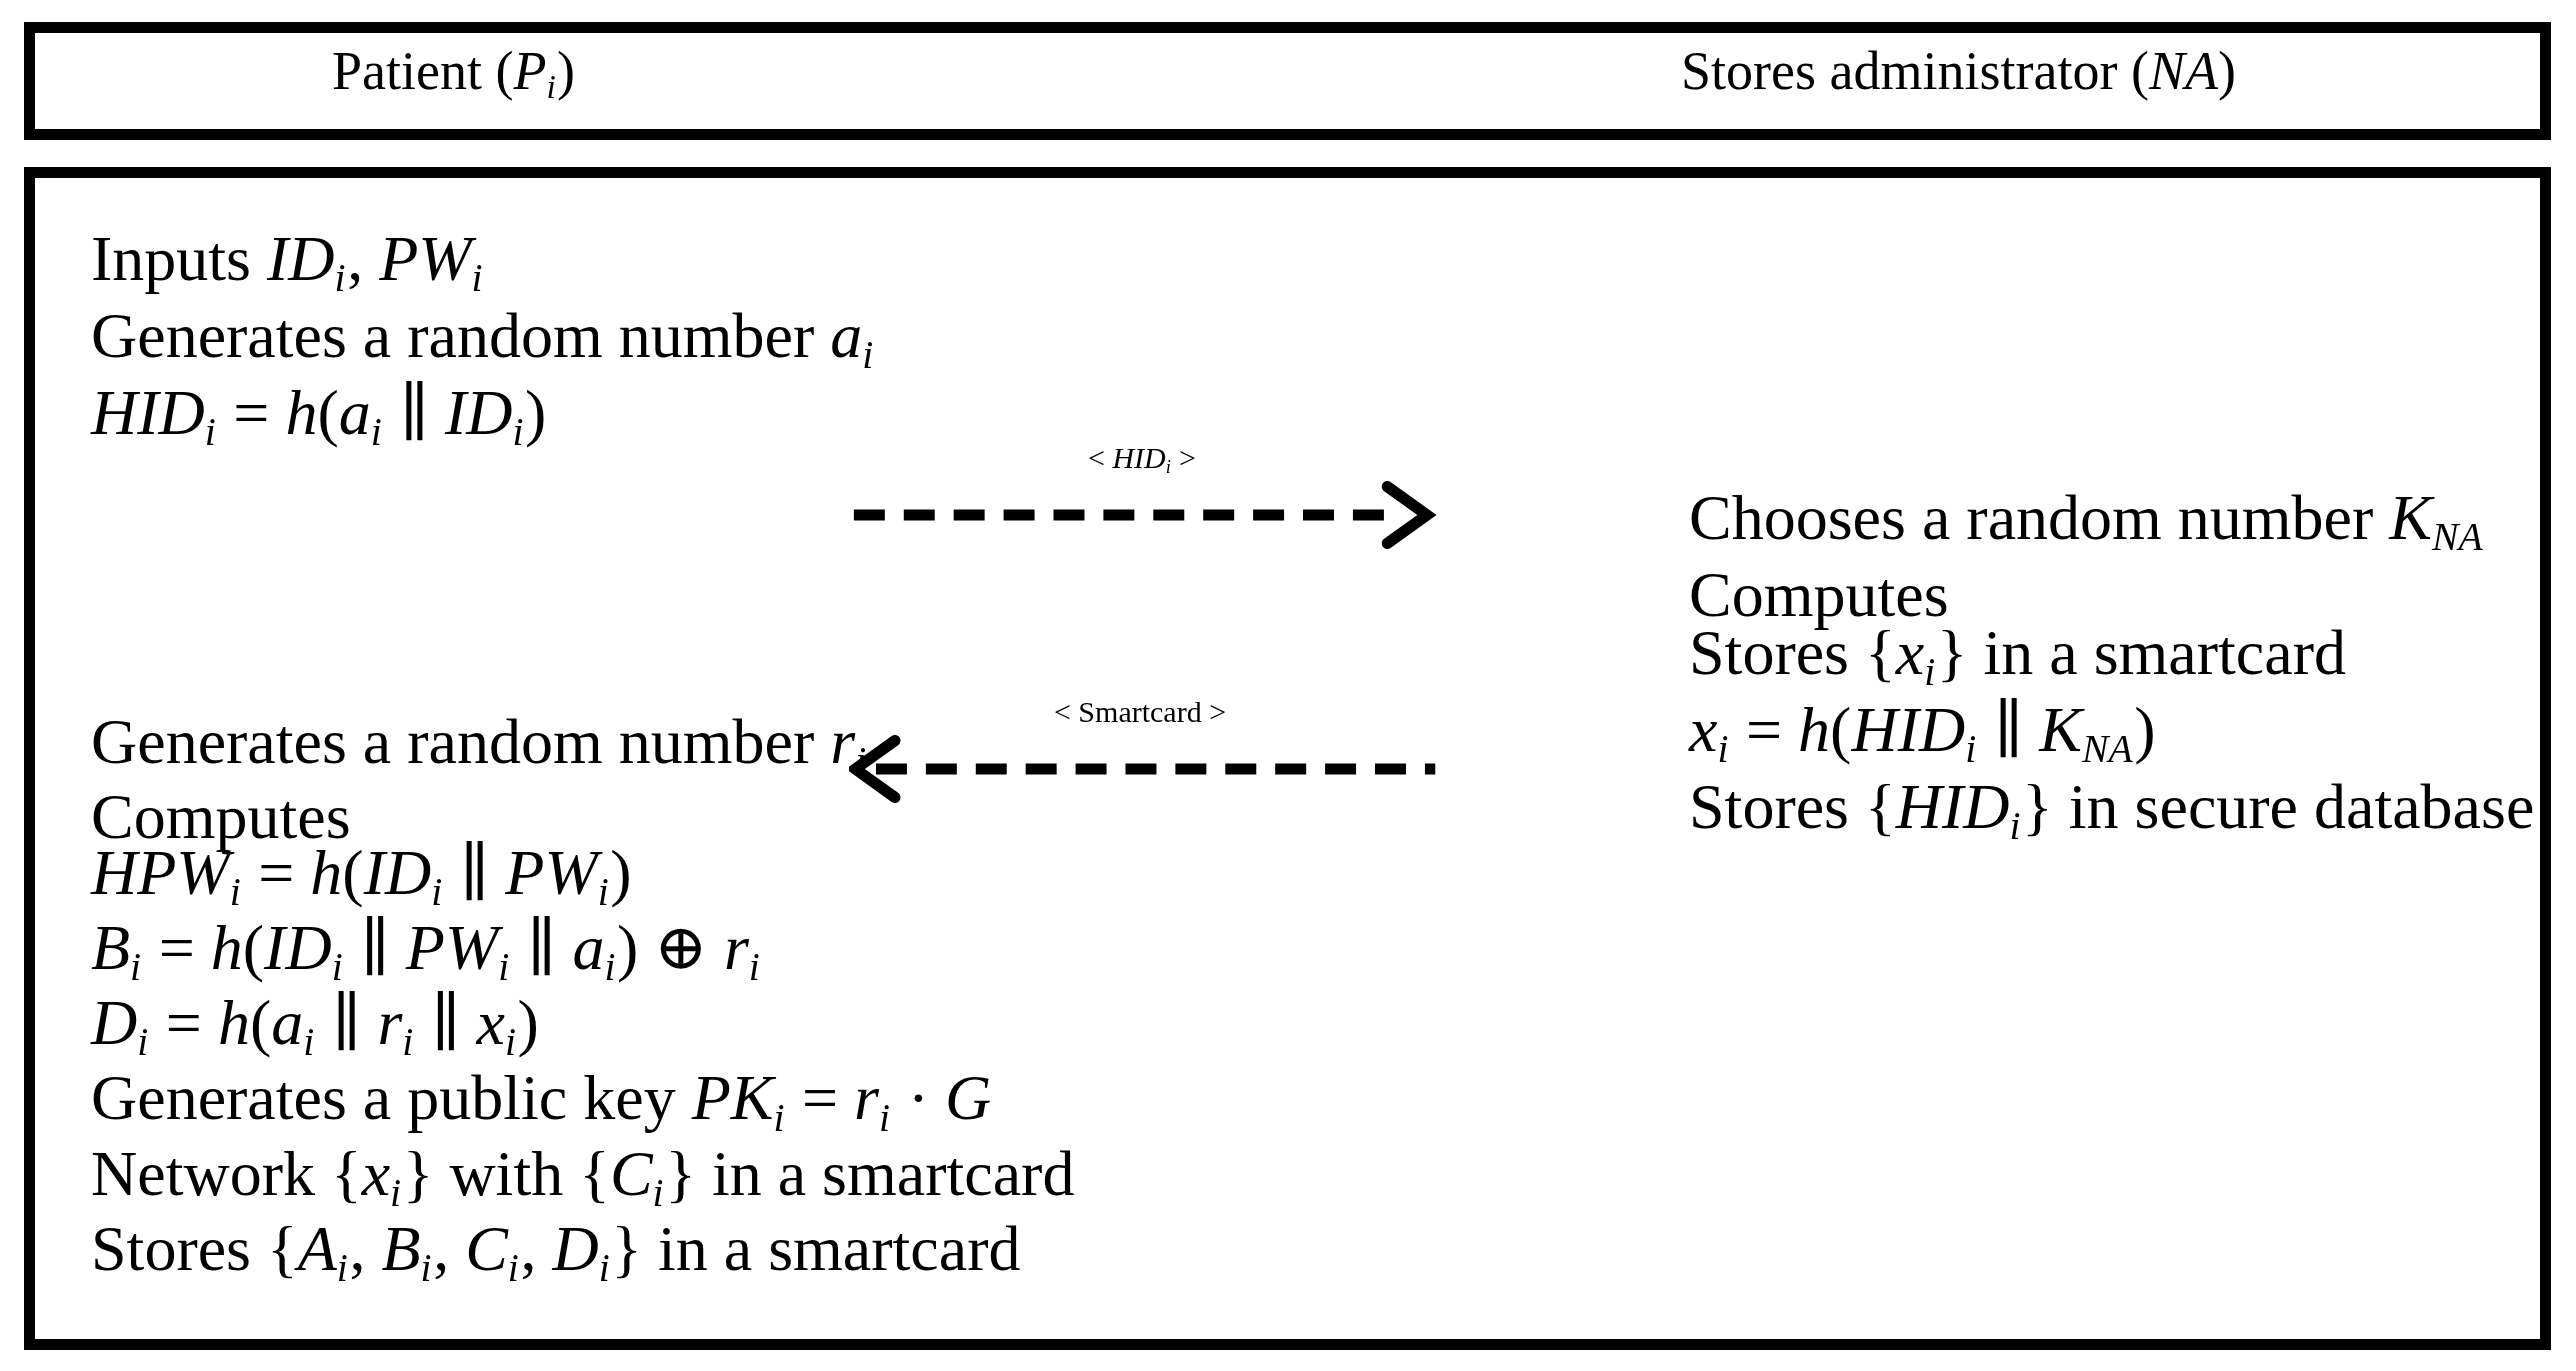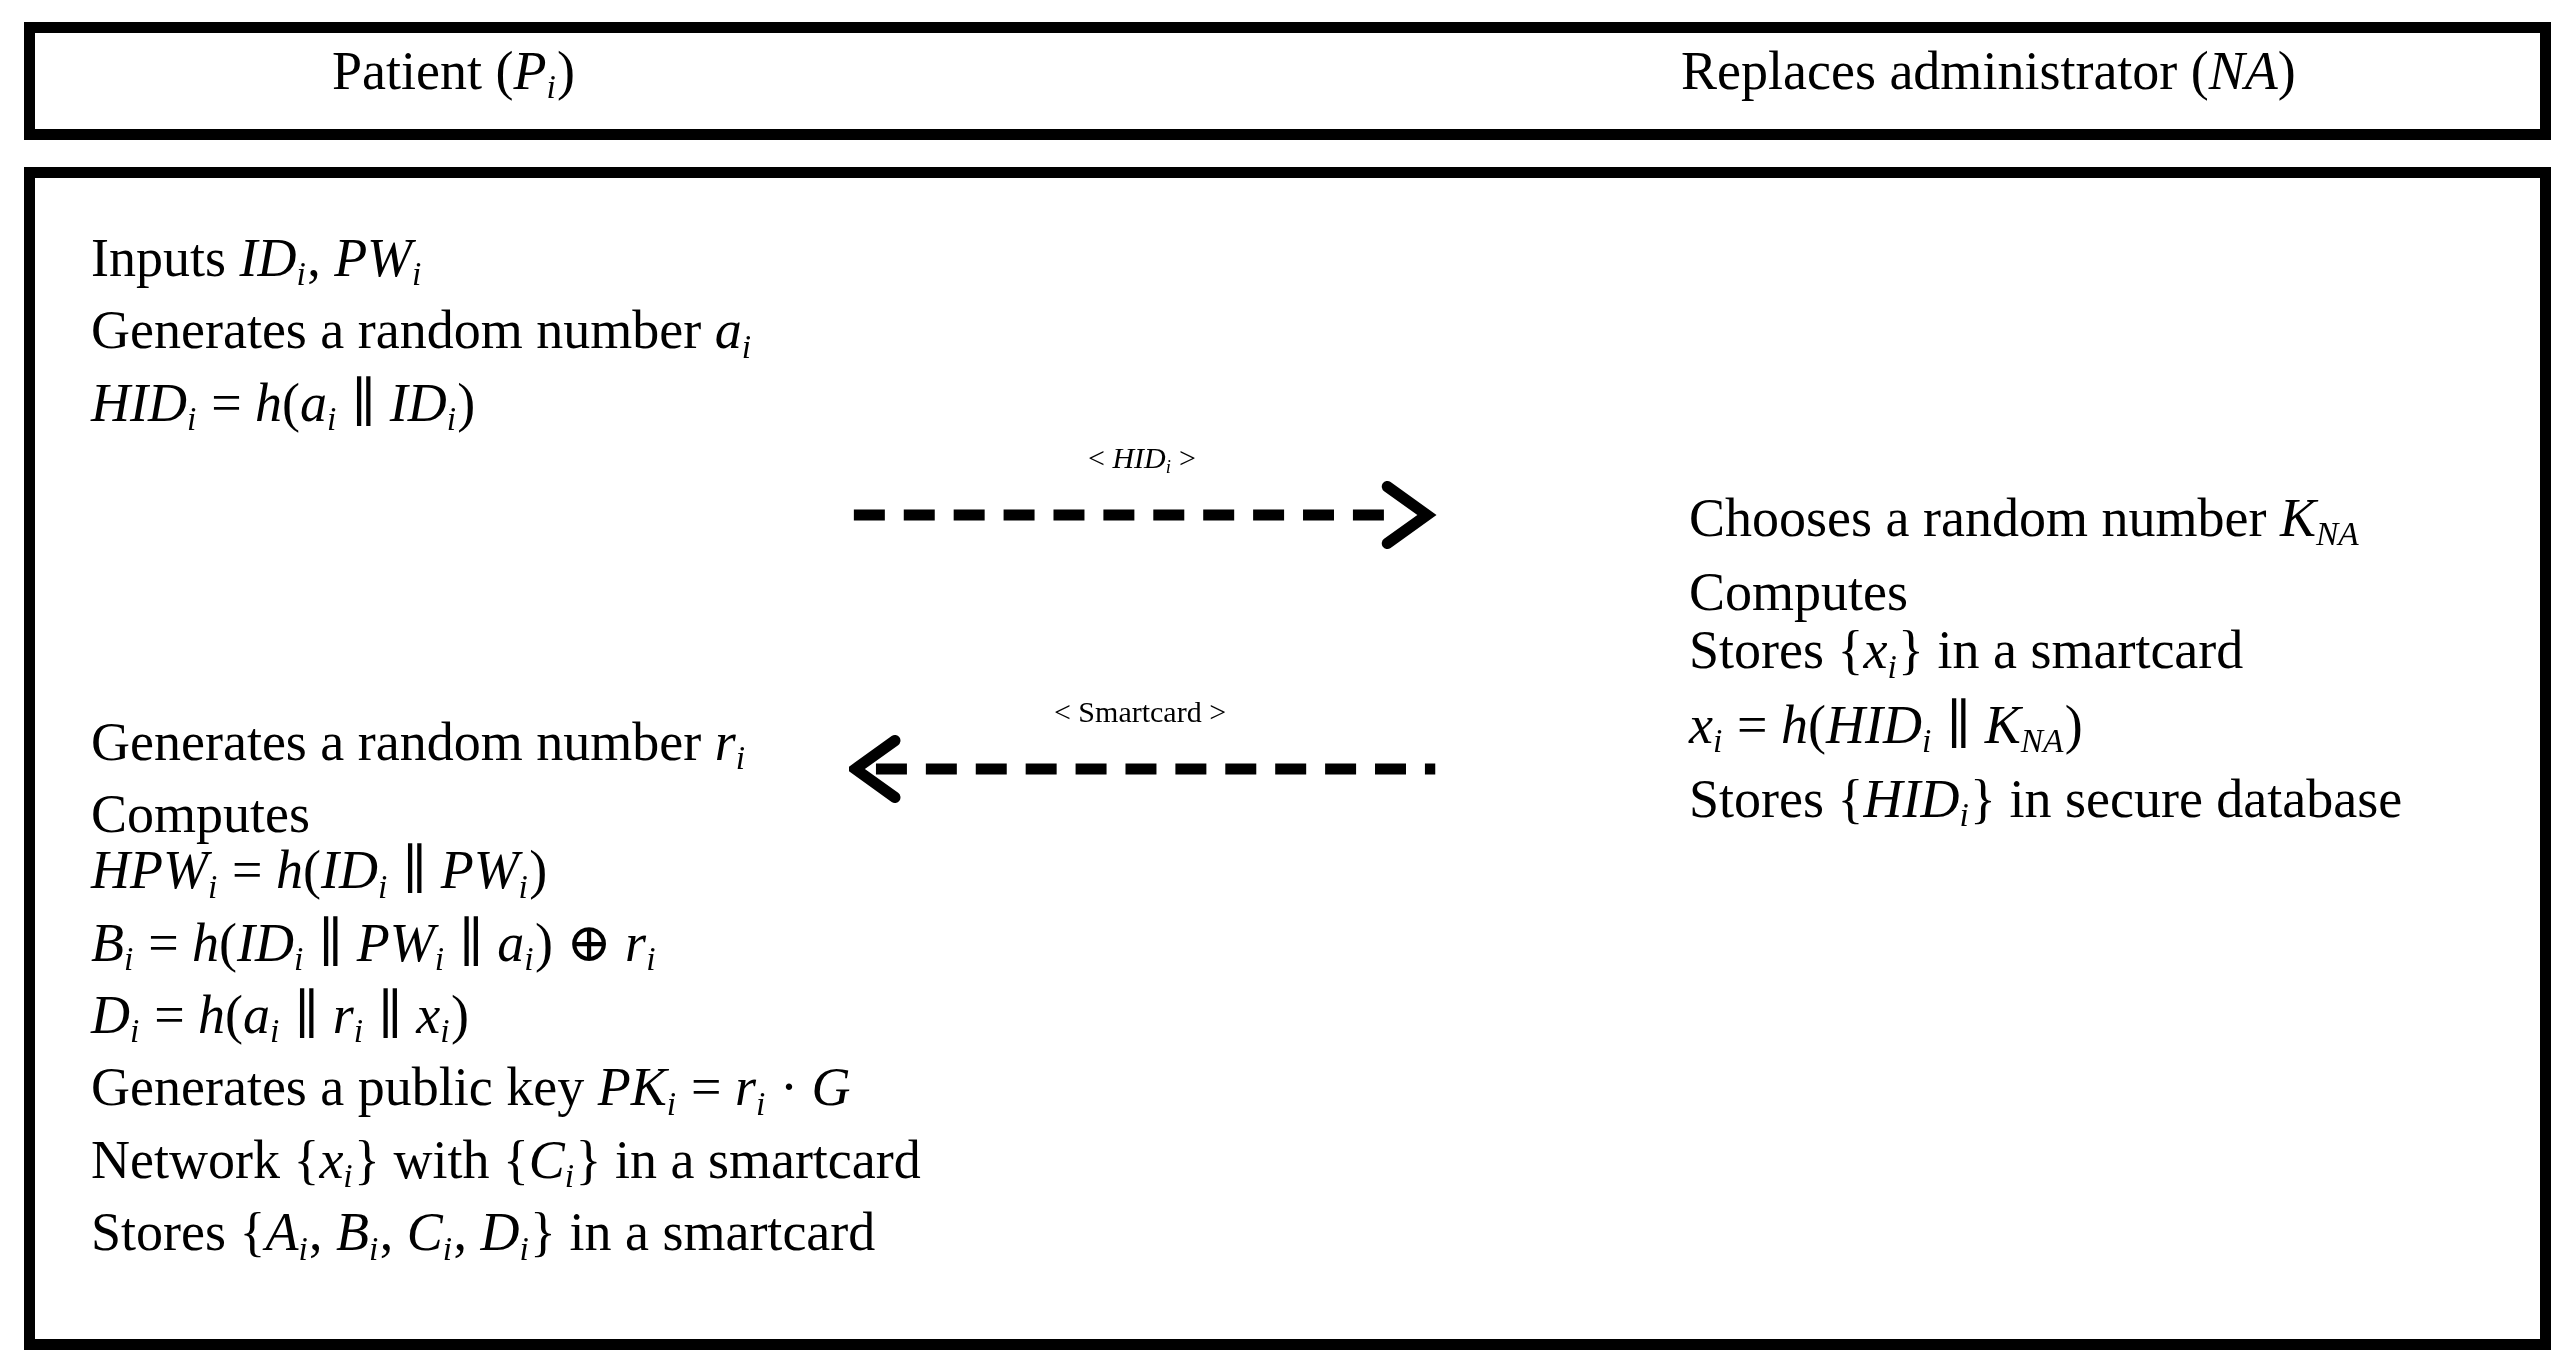"Replaces administrator (" span.pl { text: Replaces -> Stores }
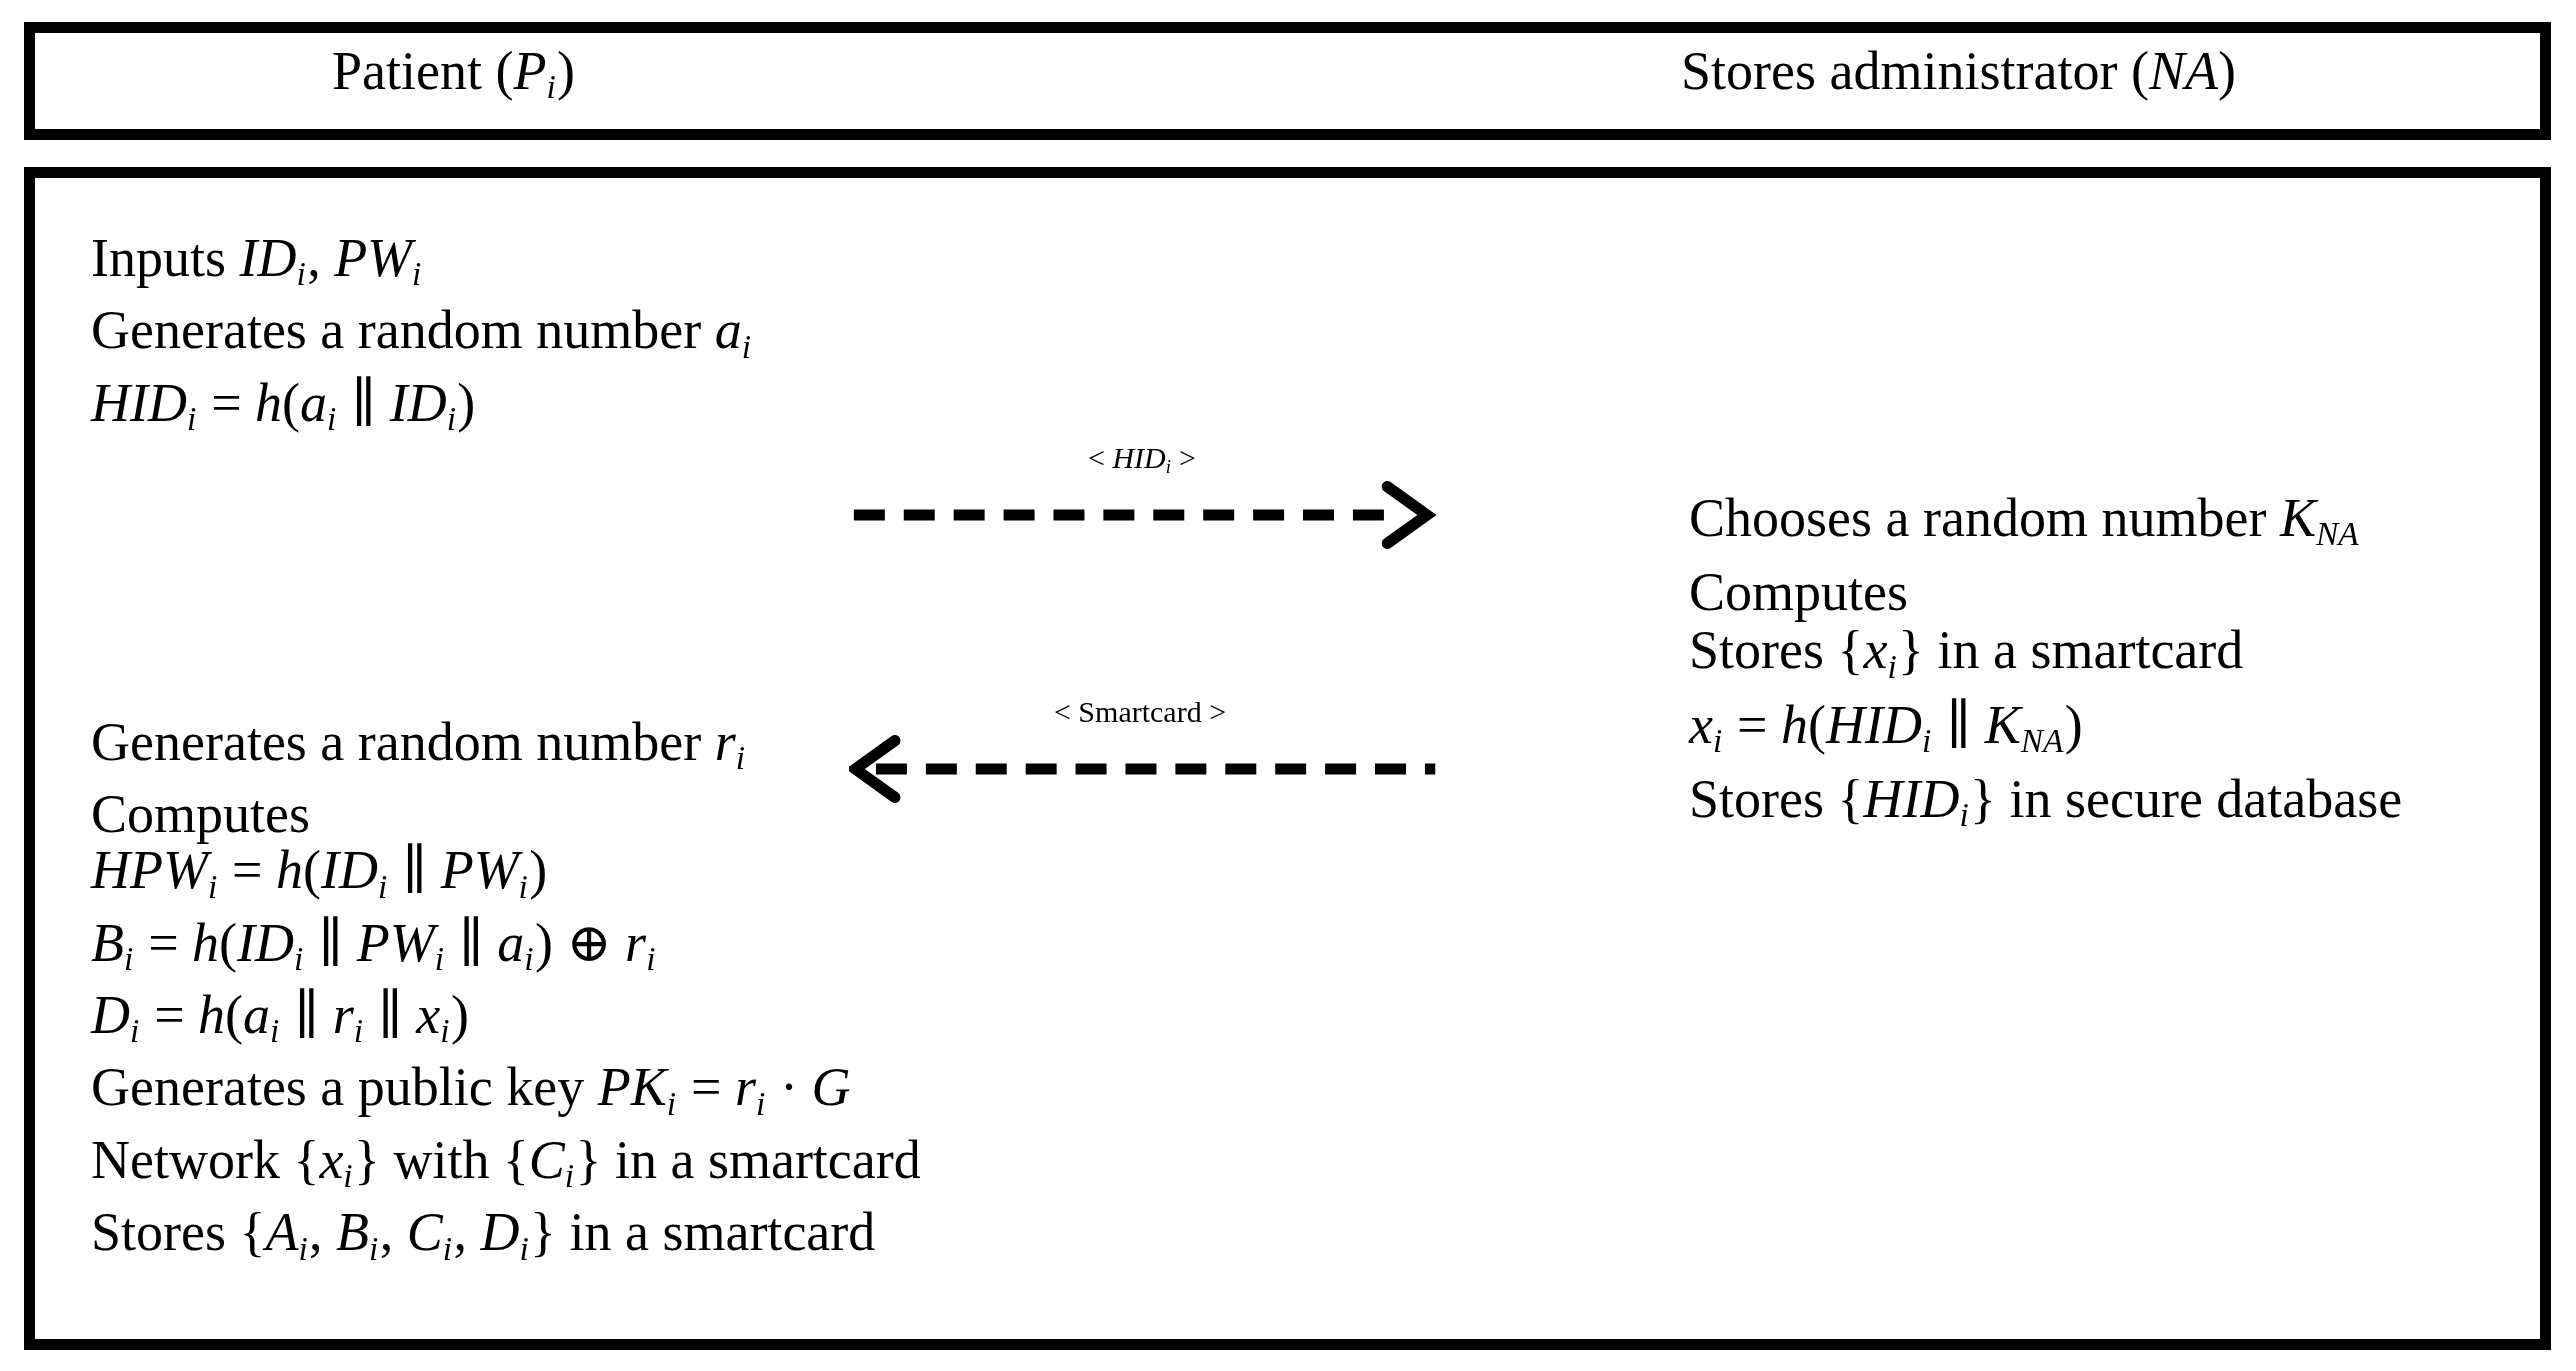"Inputs IDi, PWi" .textblock { font-size: 54px -> 64px }
